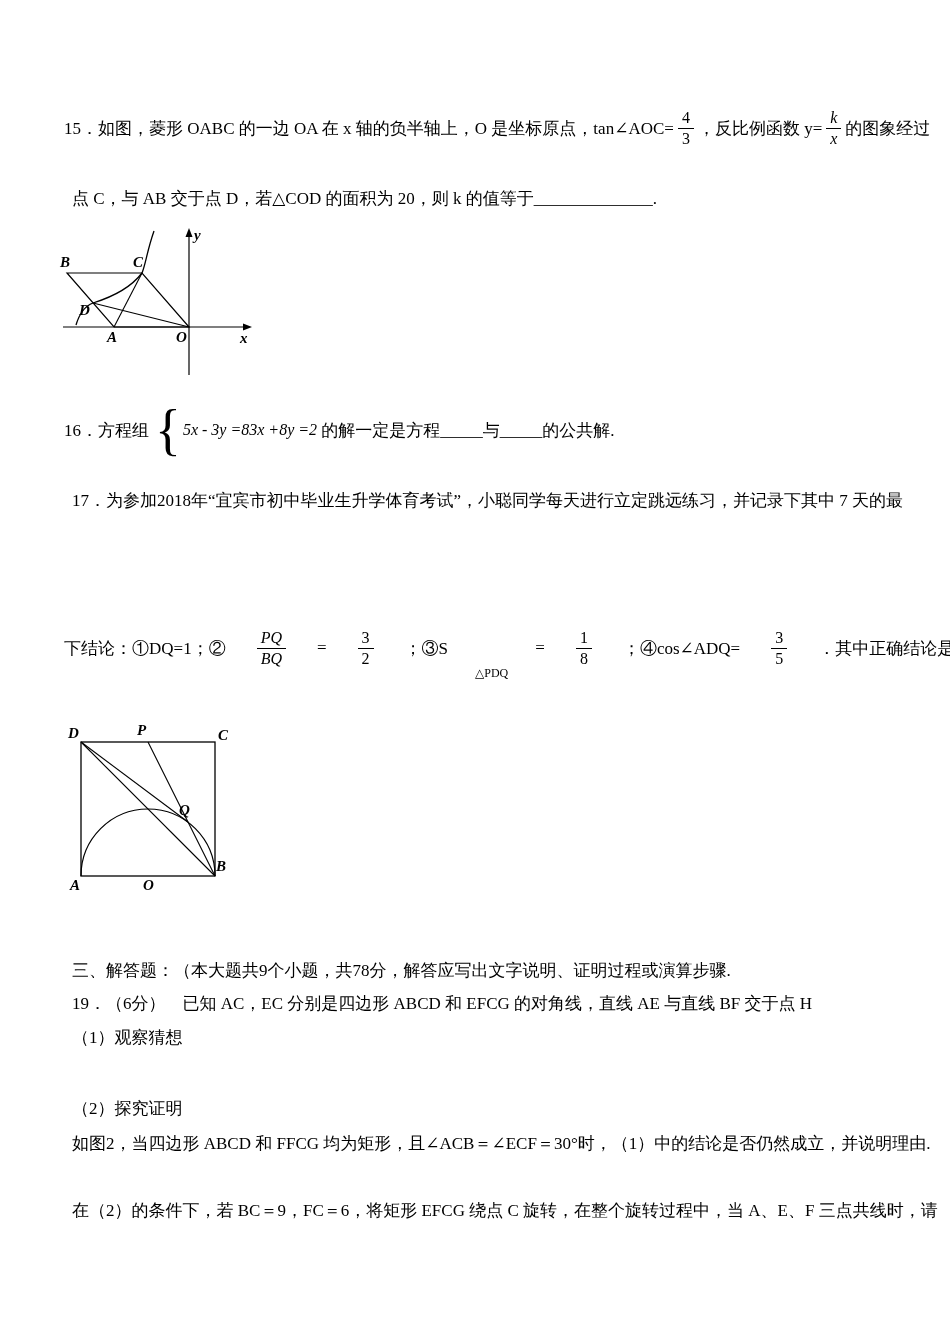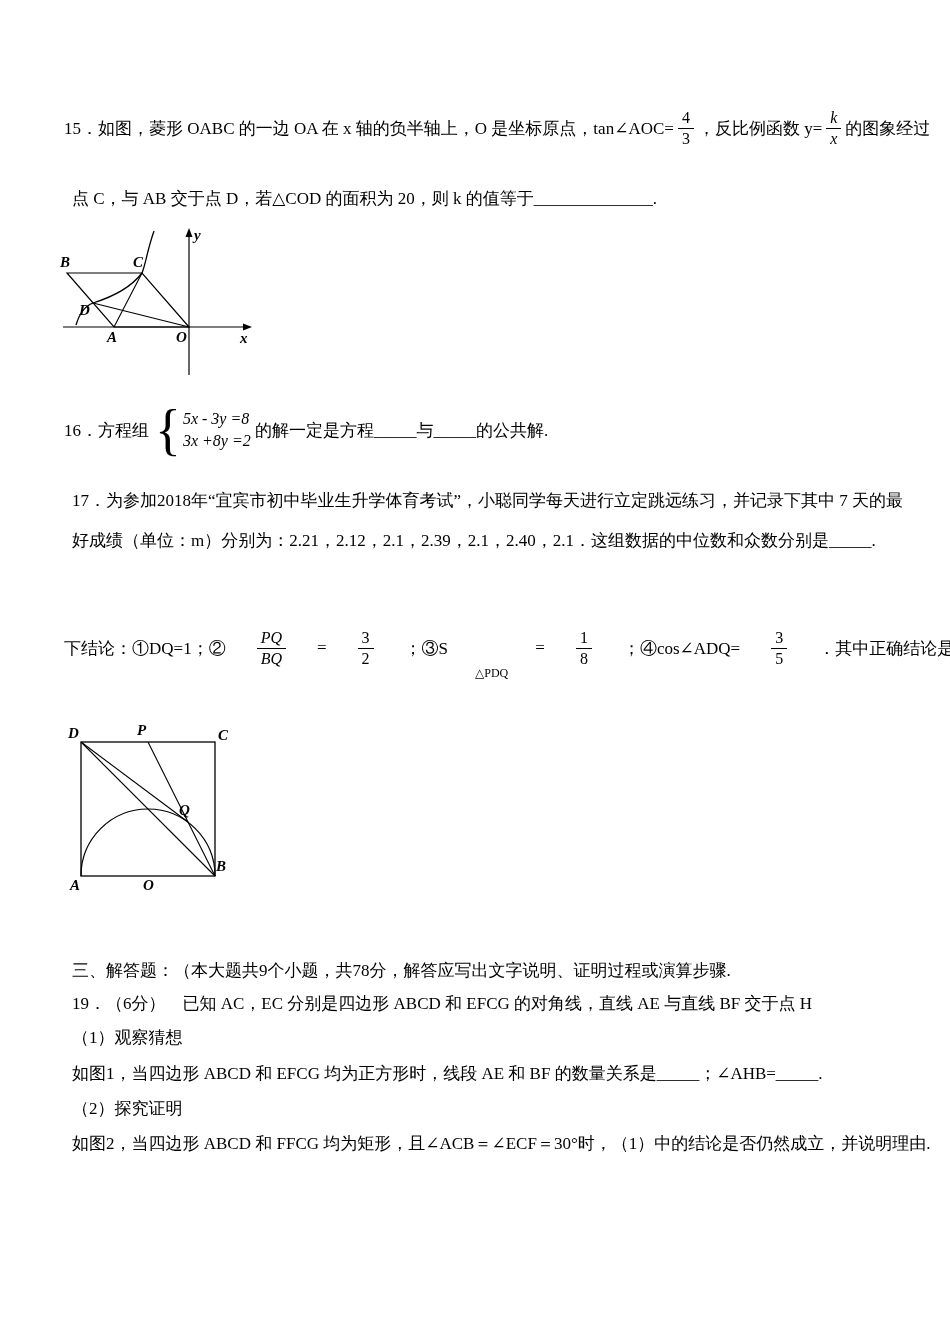"5x - 3y =8" .eqcol { flex-direction: column -> row }
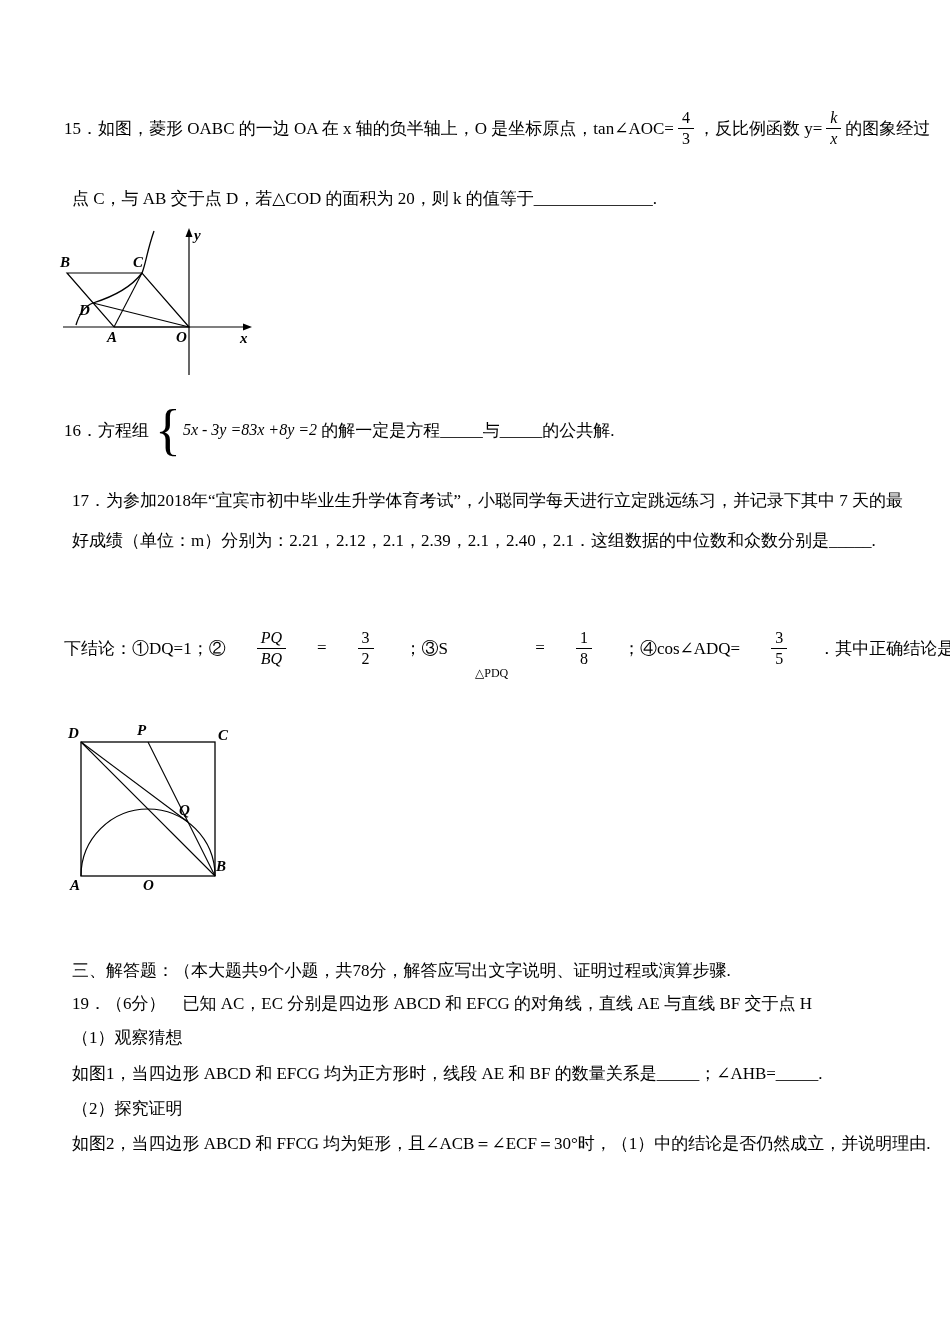"好成绩（单位：m）分别为：2.21，2.12，2.1，2.39，2.1，2.40" div.line { html: <div>好成绩（单位：m）分别为：2.21，2.12，2.1，2.39，2.1，2.40，2.1．这组数据的中位数和众数分别是_____.</div> -> none }
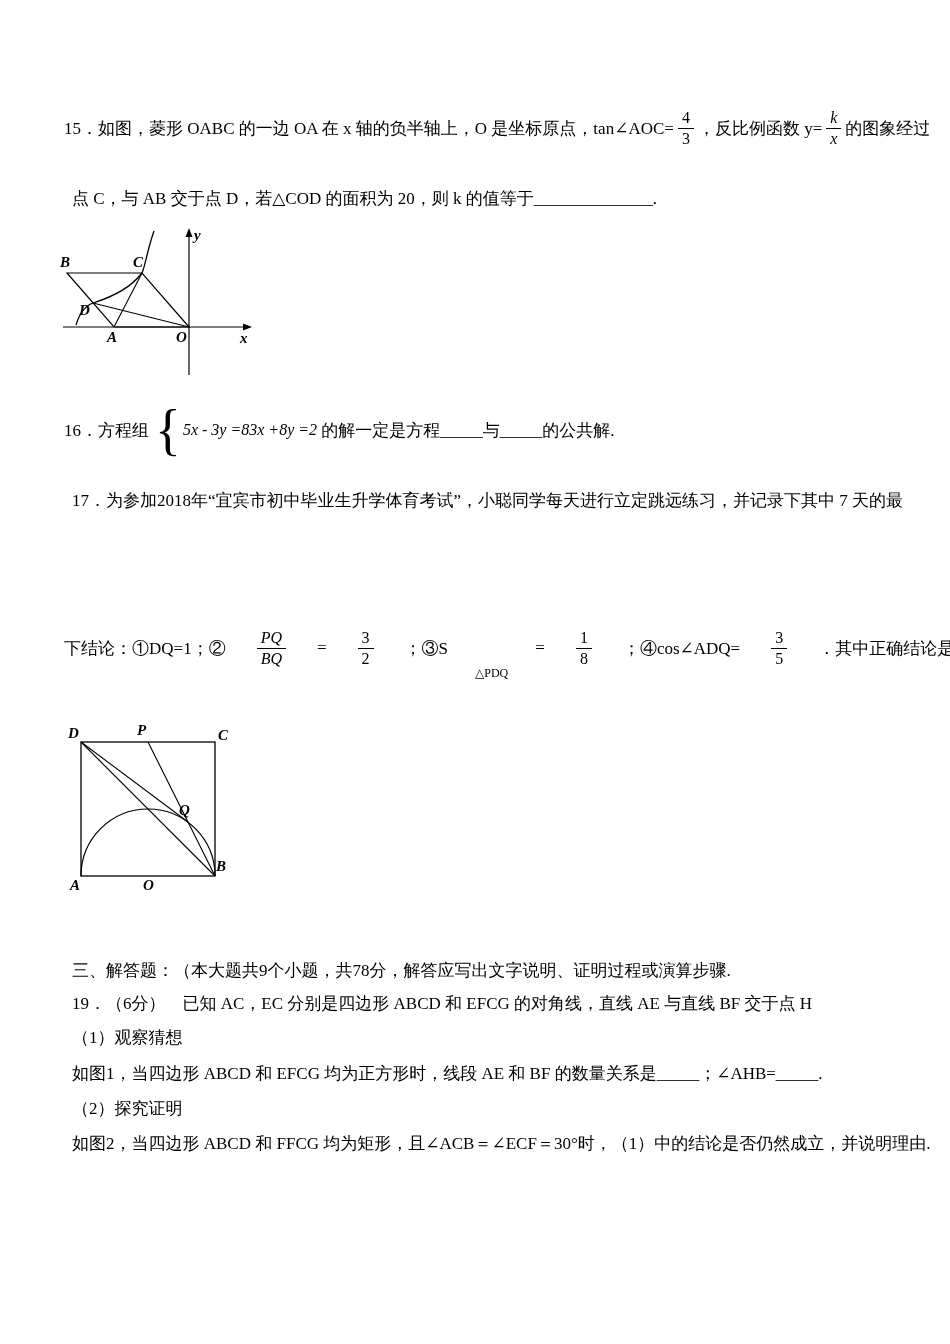"如图1，当四边形 ABCD 和 EFCG 均为正方形时，线段" div.line { html: <div>如图1，当四边形 ABCD 和 EFCG 均为正方形时，线段 AE 和 BF 的数量关系是_____；∠AHB=_____.</div> -> none }
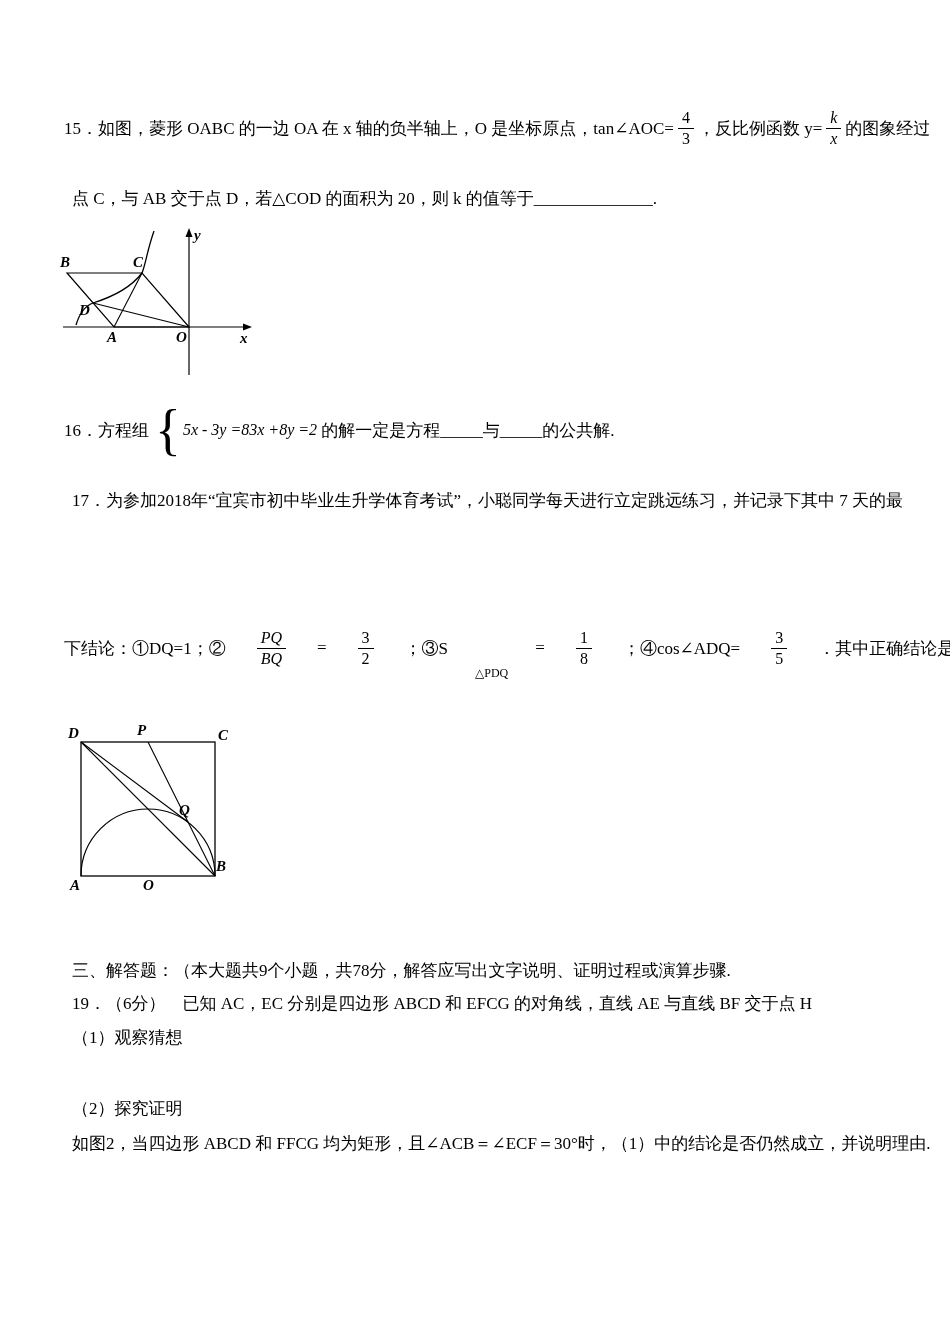"在（2）的条件下，若 BC＝9，FC＝6，将矩形 EFCG 绕点 C" div.line { html: none -> <div>在（2）的条件下，若 BC＝9，FC＝6，将矩形 EFCG 绕点 C 旋转，在整个旋转过程中，当 A、E、F 三点共线时，请</div> }
